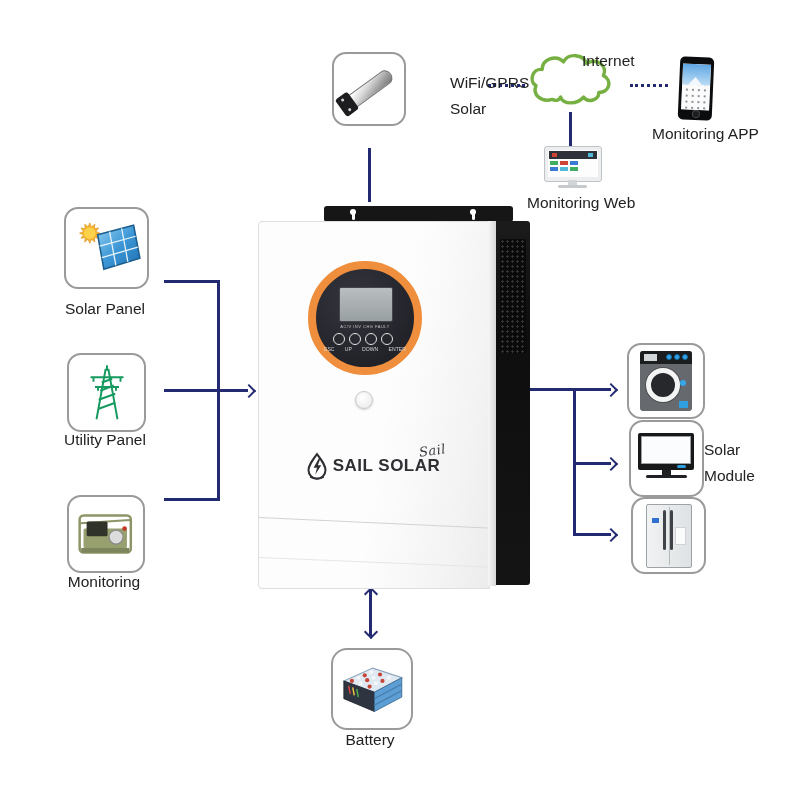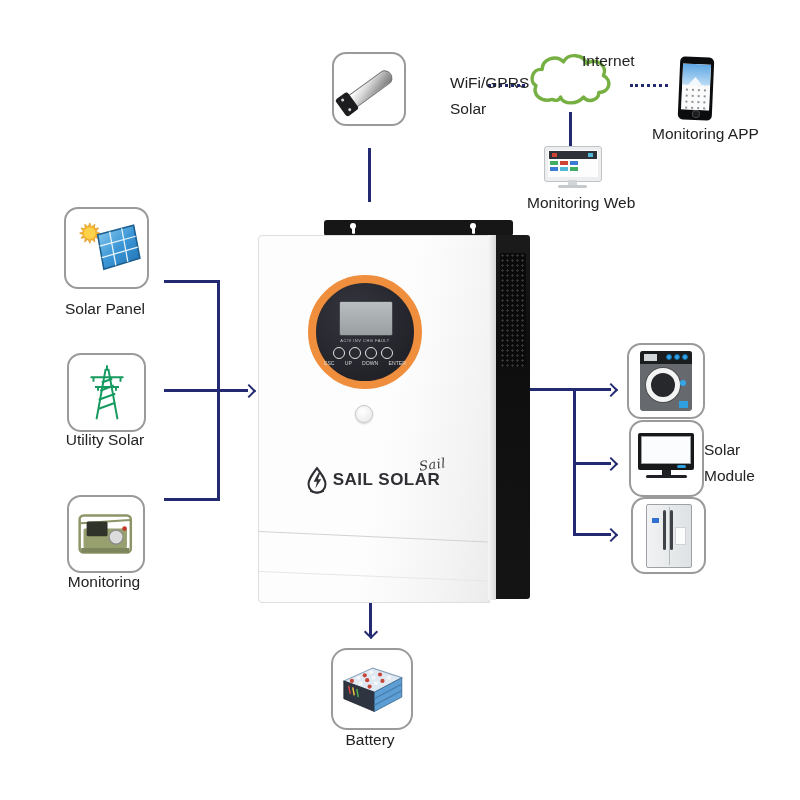"Utility Solar" div.lbl { text: Solar -> Panel }
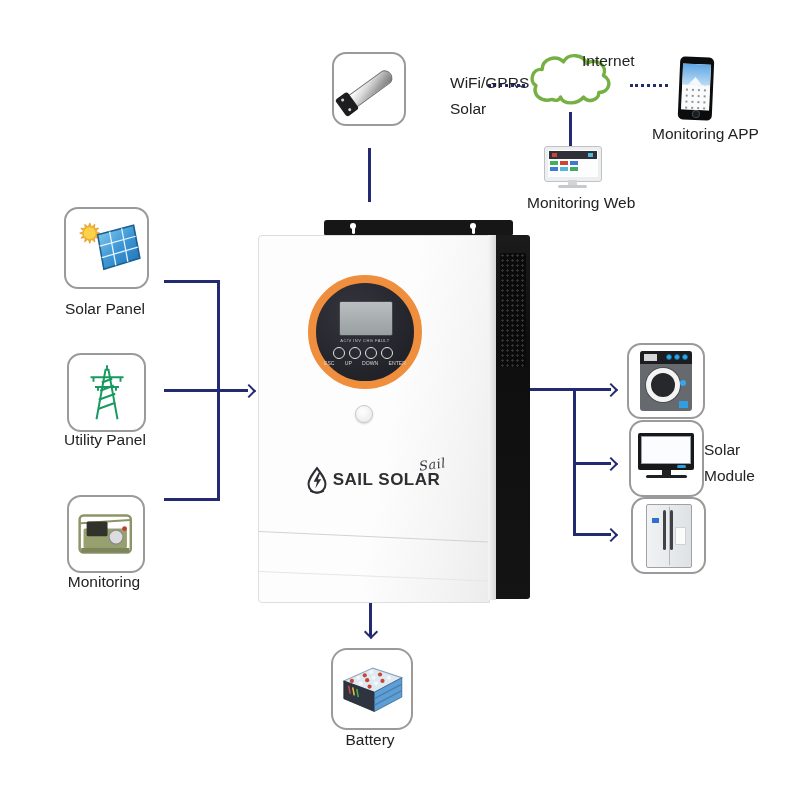"SAIL SOLAR" .inv { top: 219px -> 205px }
